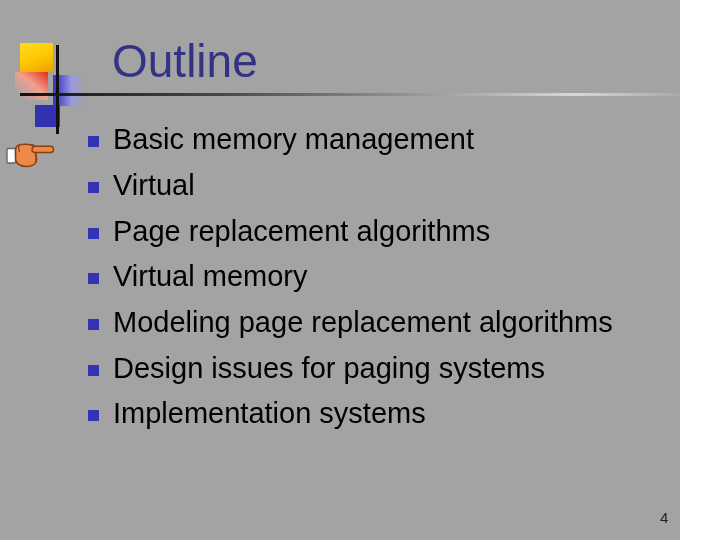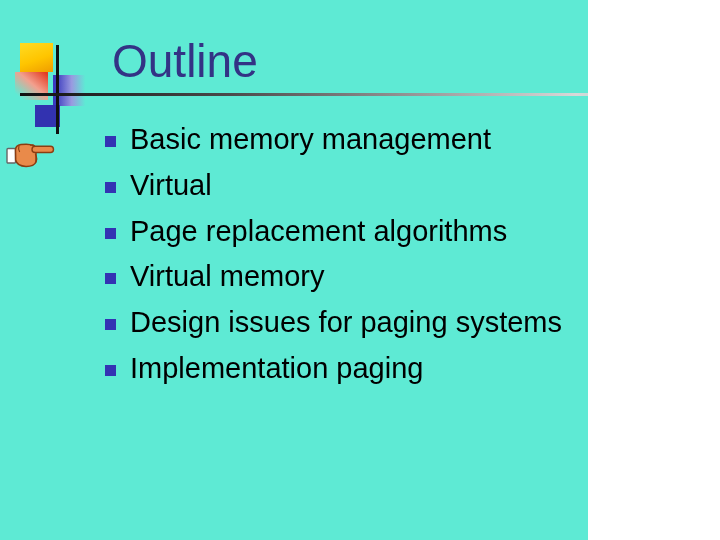"Outline" .slide { background: #5eead4 -> #a3a3a3; width: 588px -> 680px }
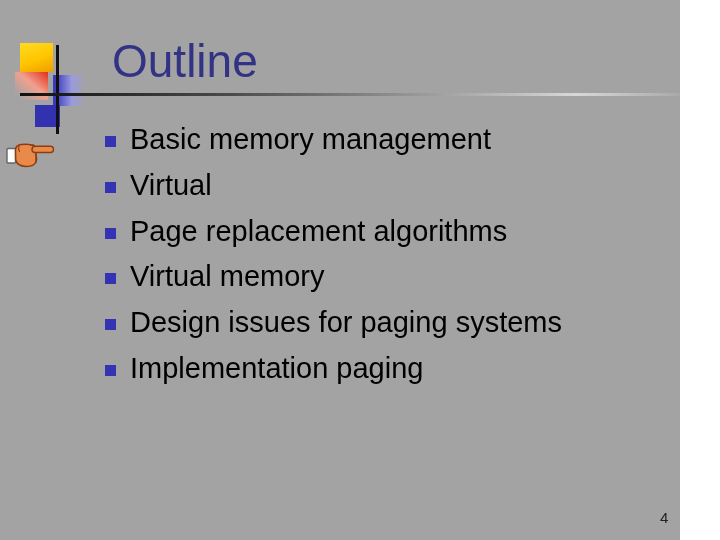"Basic memory management" .bullets { left: 105px -> 88px }
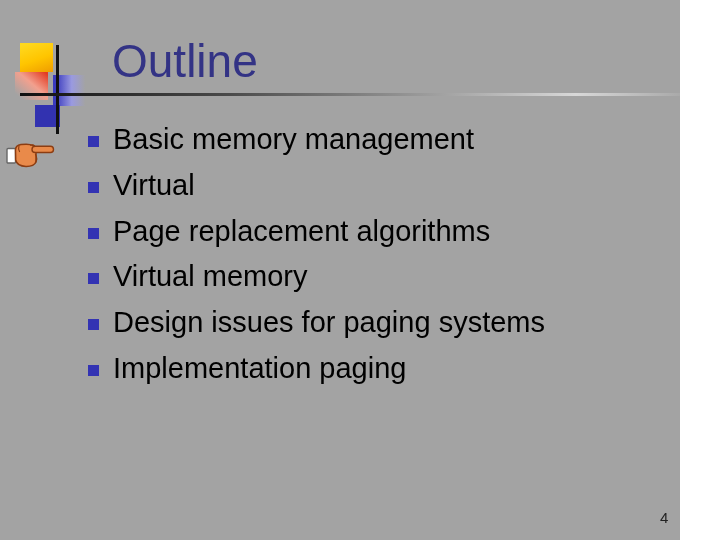"Modeling page replacement algorithms" li.bullet { html: none -> <li> <span></span> <span>Modeling page replacement algorithms</span> </li> }
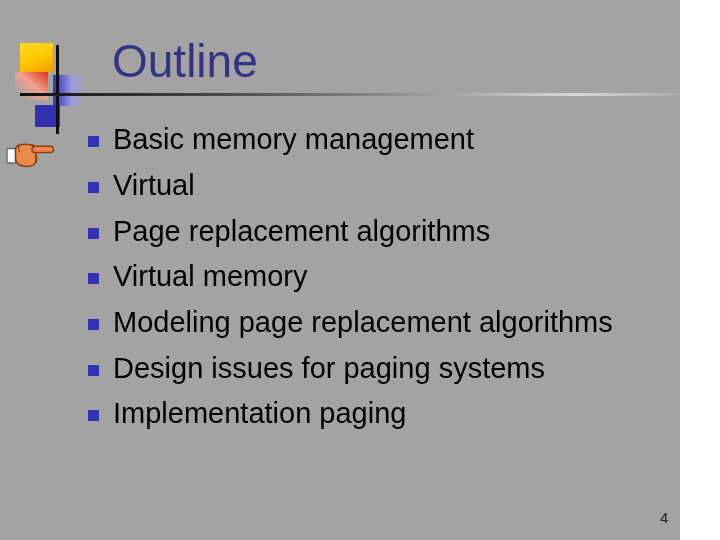"Implementation paging" span.text { text: paging -> systems }
